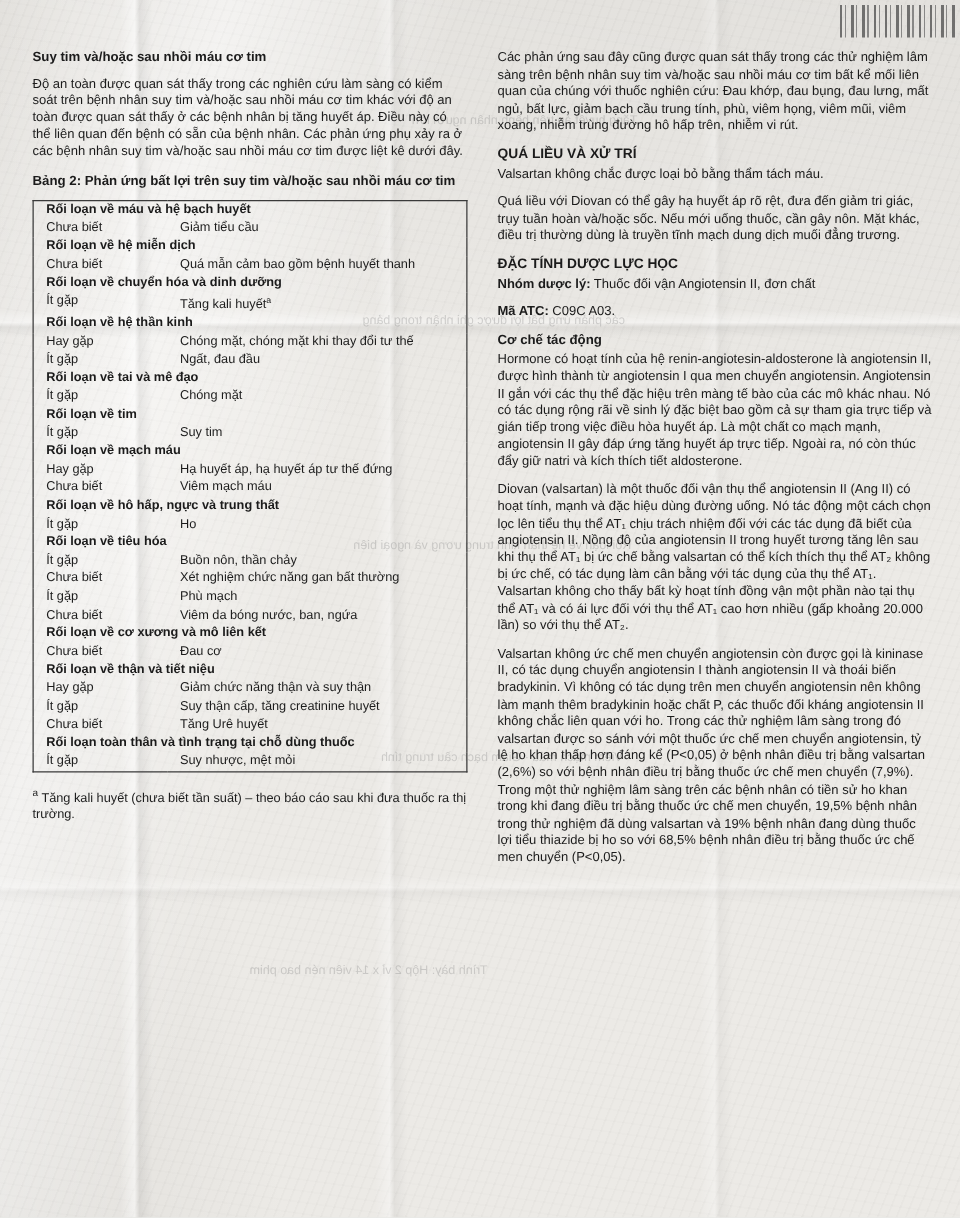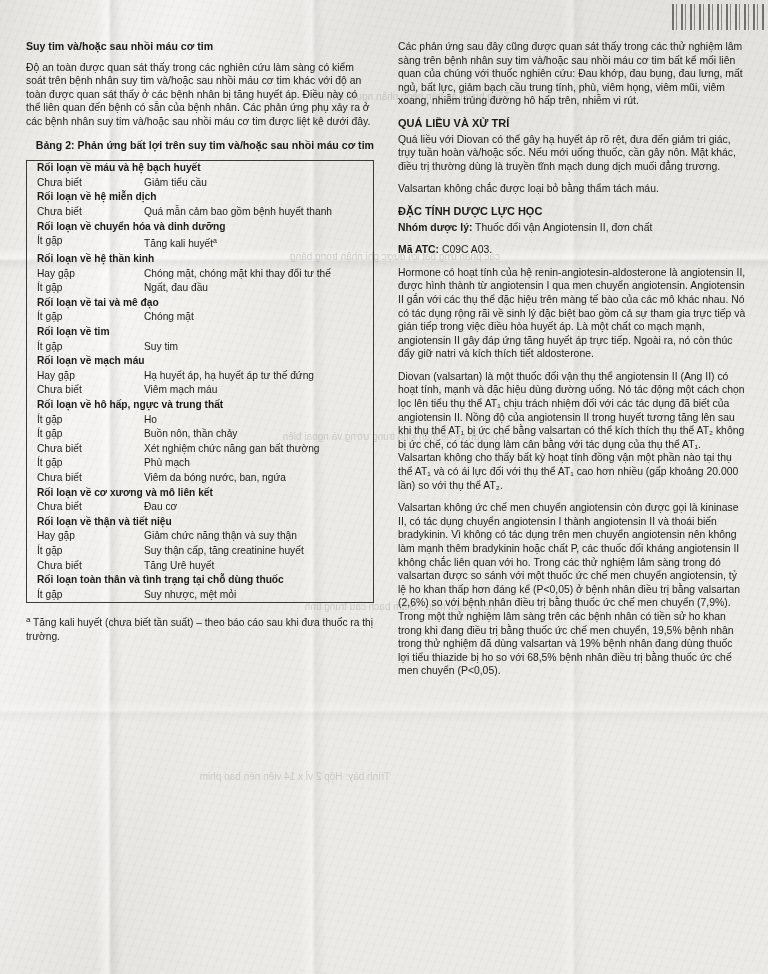"Bảng 2: Phản ứng bất" .tbl-title { text-align: right -> none }
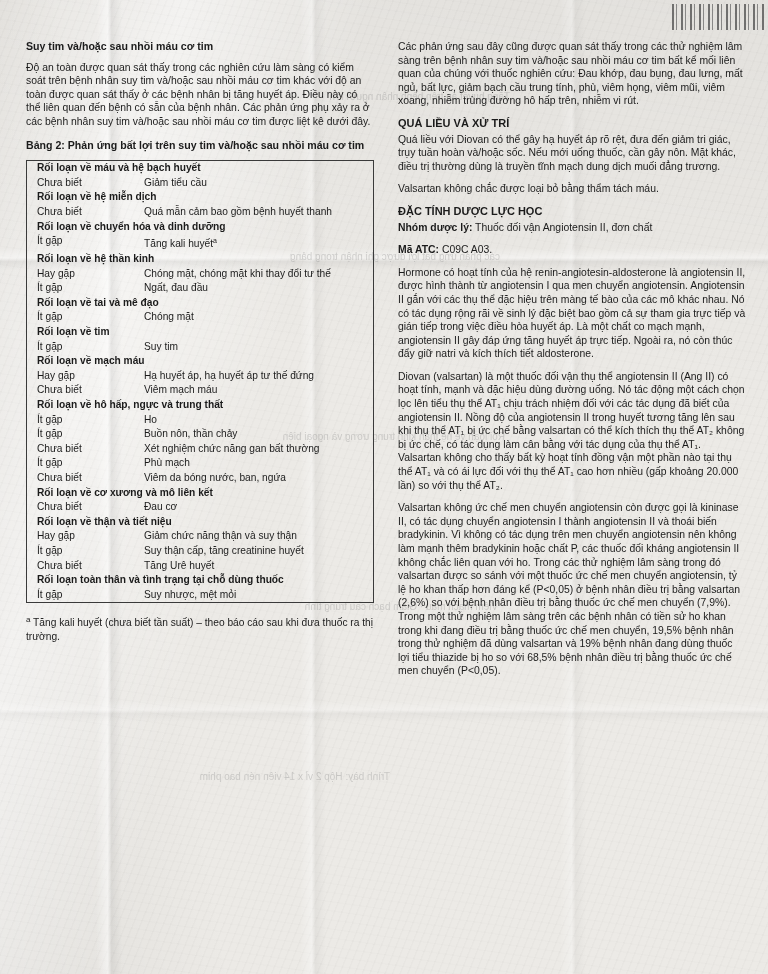"Quá liều với Diovan có" p { order: before "Valsartan không chắc được loại" -> after "Valsartan không chắc được loại" }
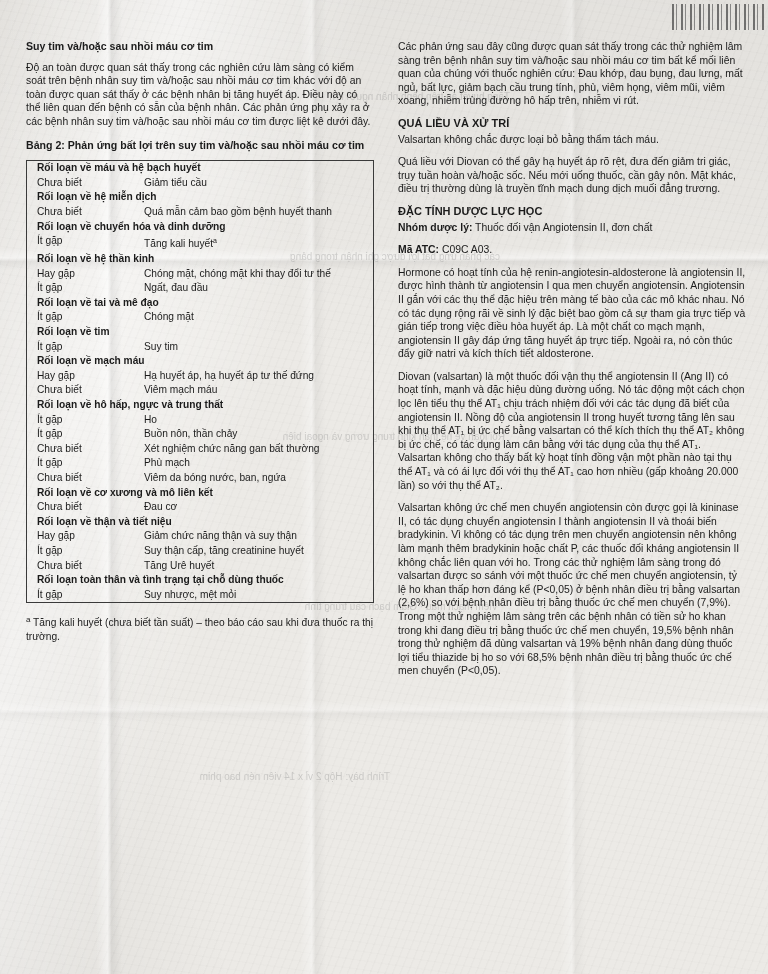"Cơ chế tác động" h3.subsec { html: none -> <h3>Cơ chế tác động</h3> }
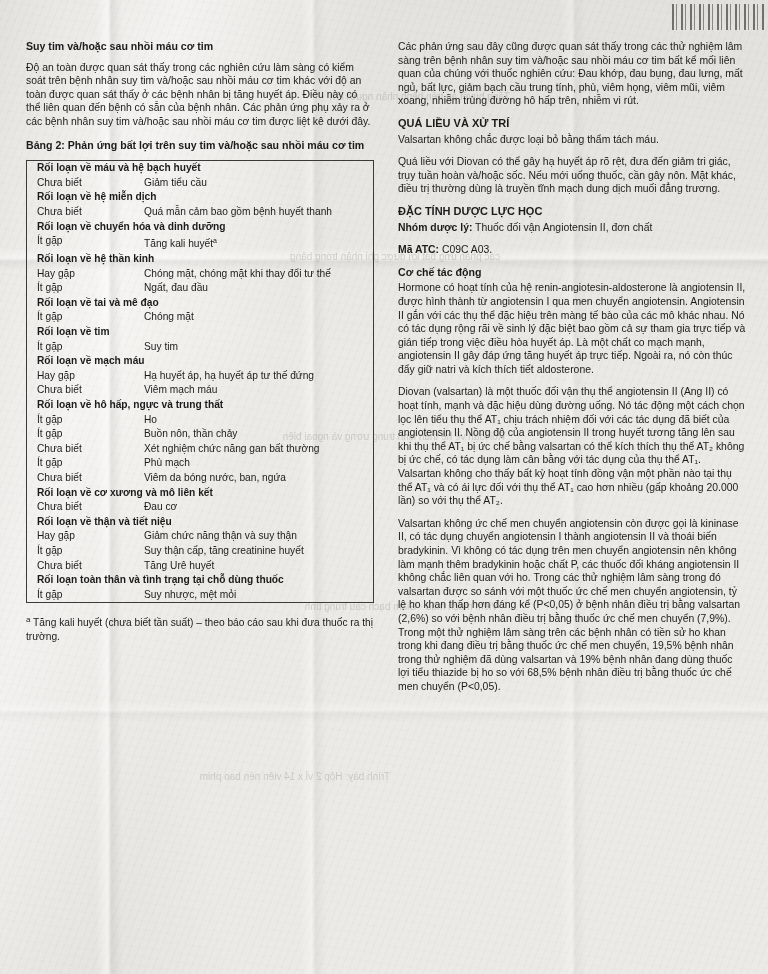"Rối loạn về tiêu hóa" tr.group { html: none -> <tr> <td>Rối loạn về tiêu hóa</td> </tr> }
